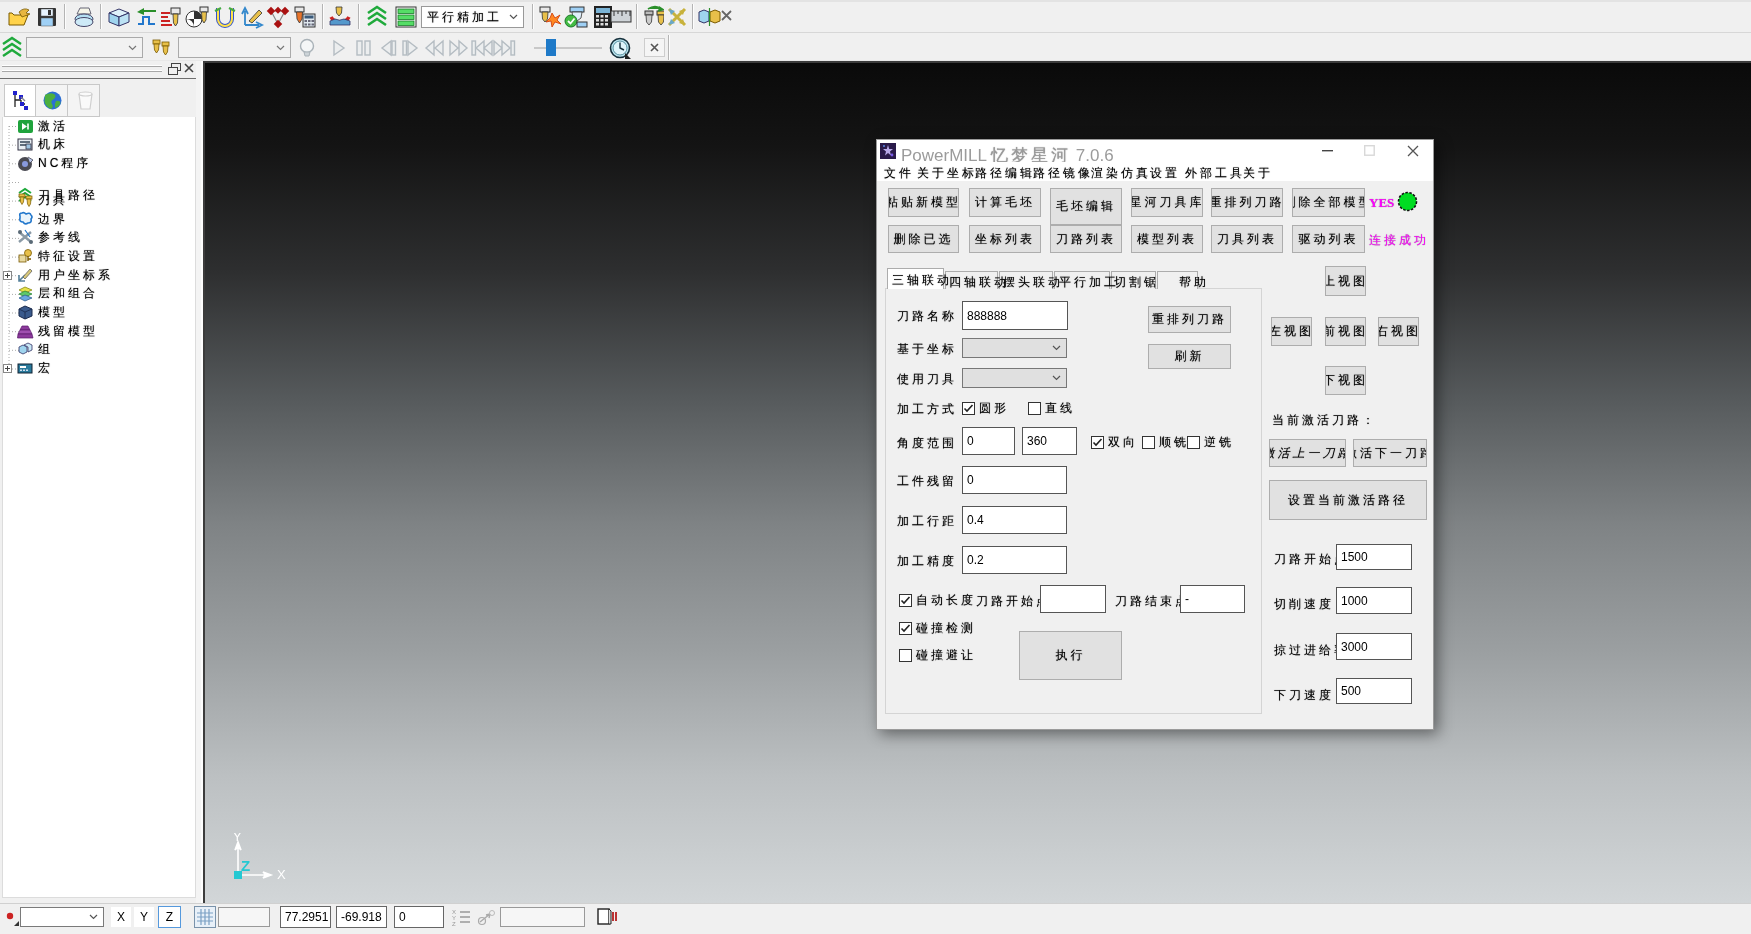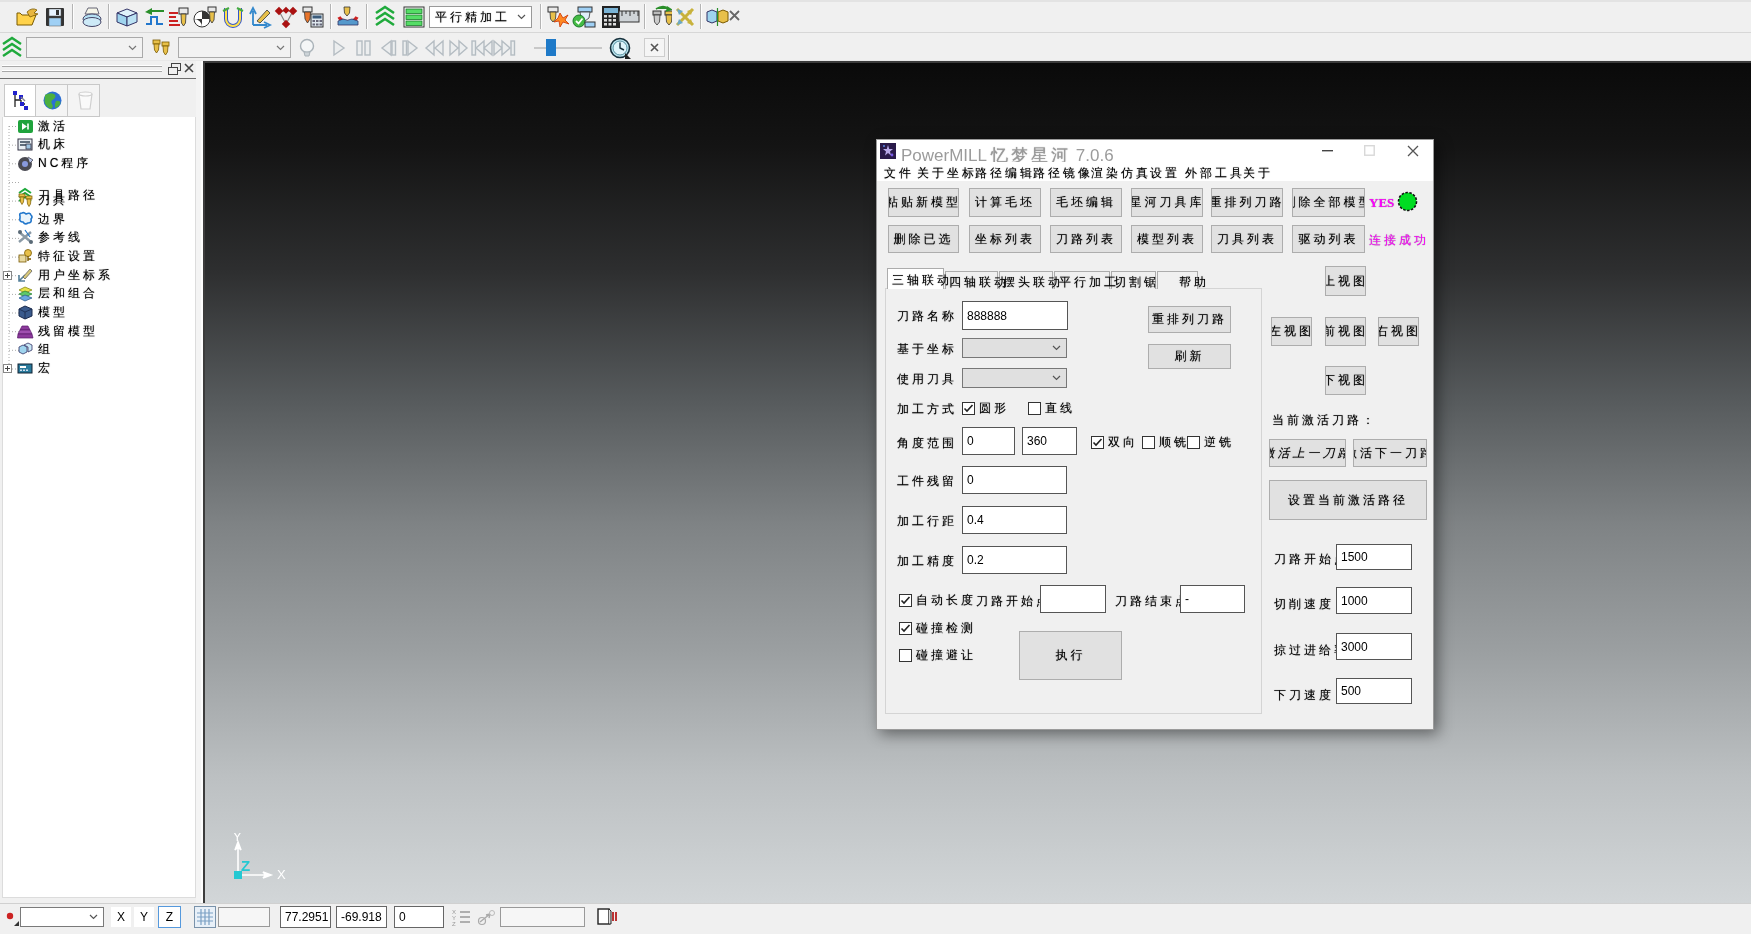"平行精加工" div.abs { left: 12px -> 4px }
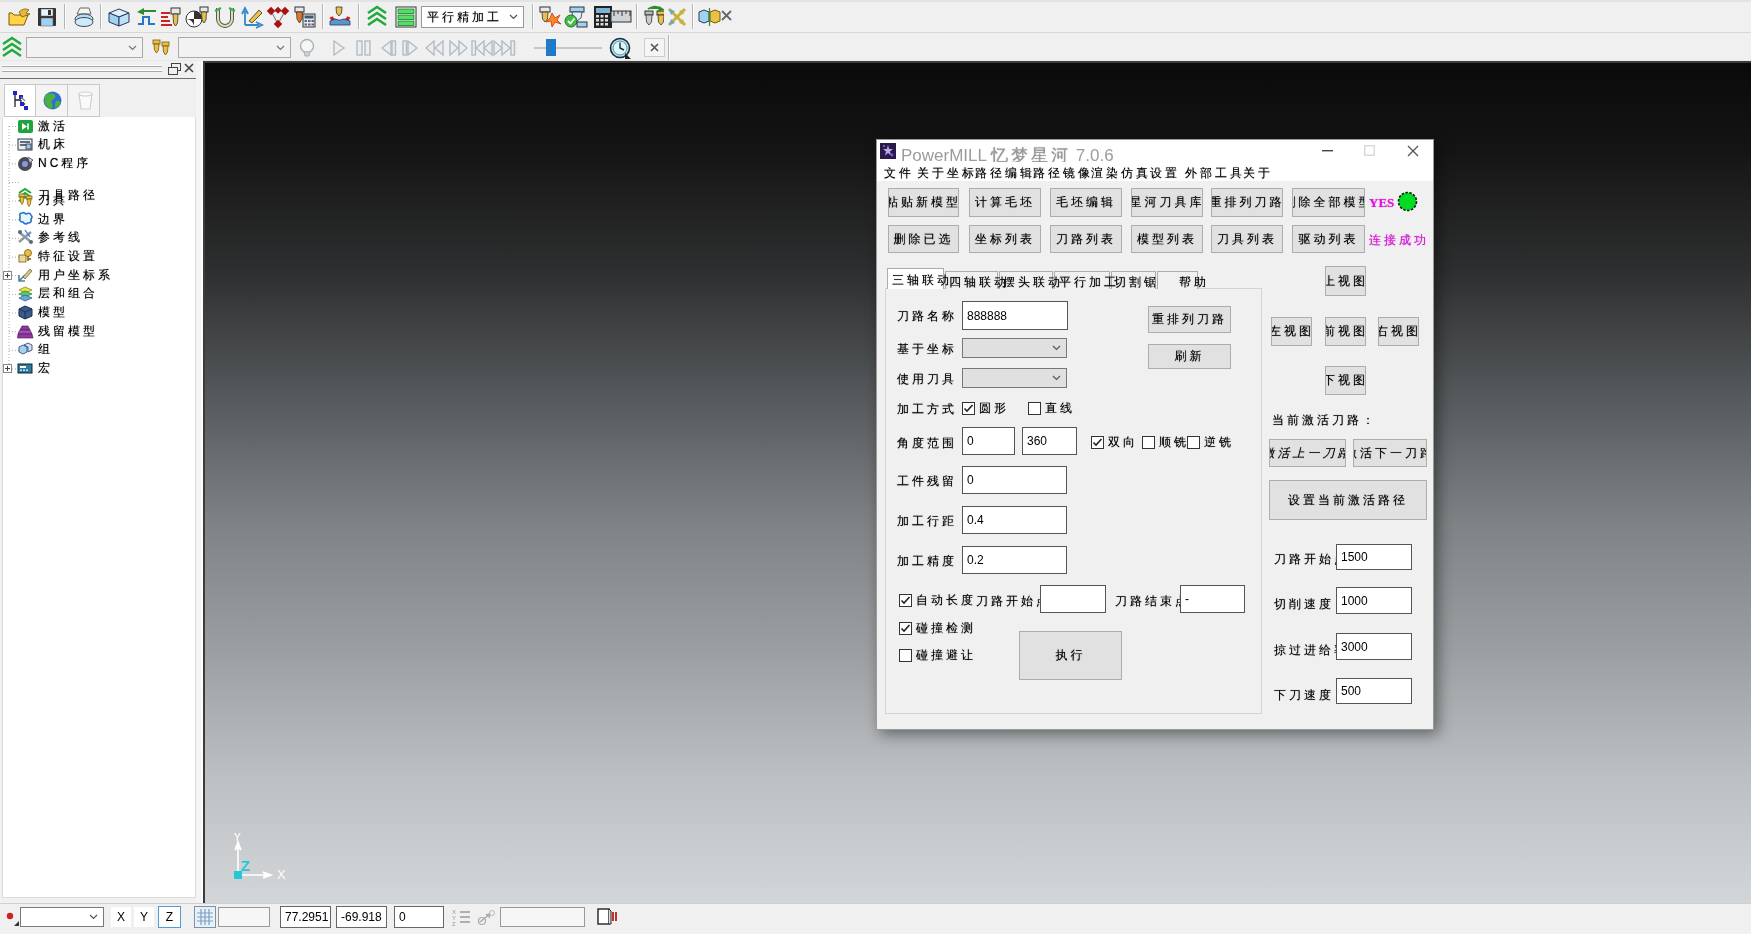"毛坯编辑" div.btn { height: 29px -> 37px }
